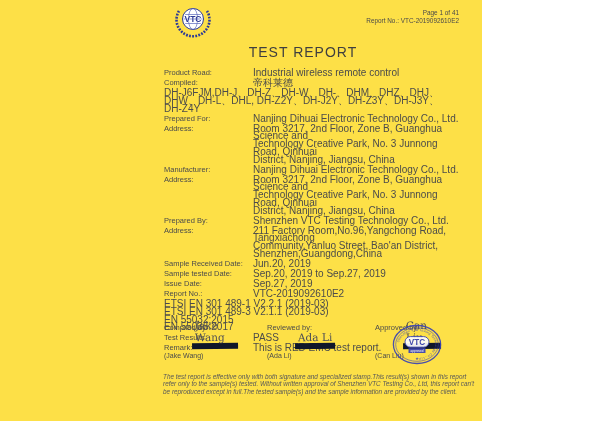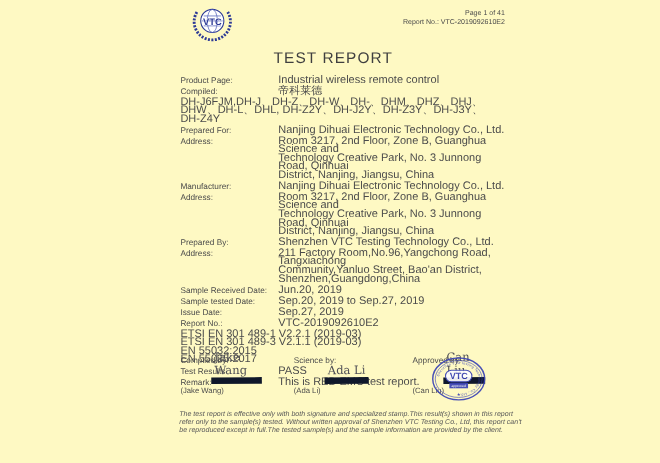"VTC" .page { background: #fef9c3 -> #fde047; width: 600px -> 482px }
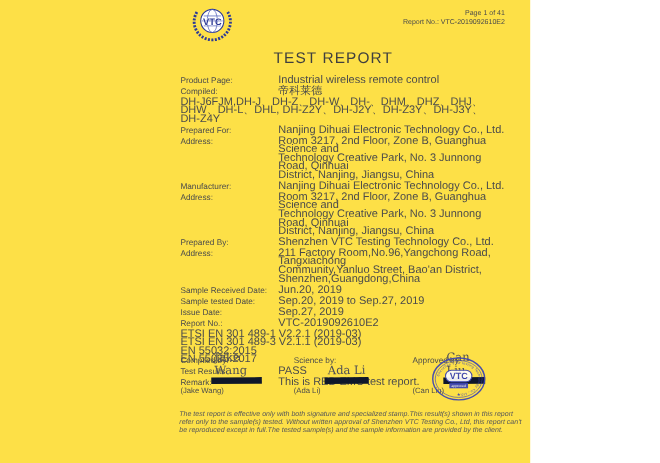"Product Page:" div.lbl { text: Page -> Road }
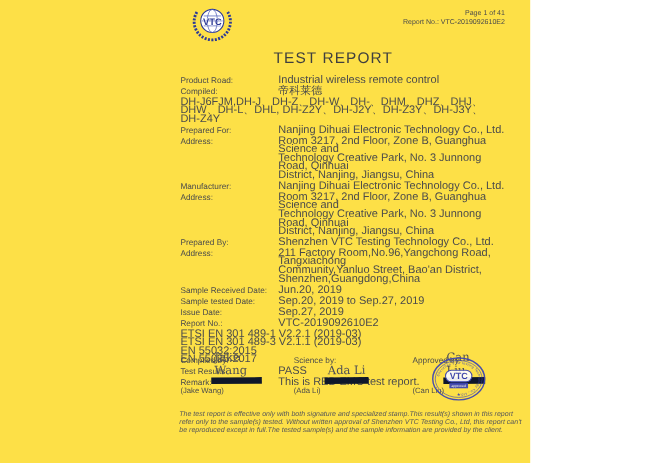"Science by:" div.sig-role { text: Science -> Reviewed }
